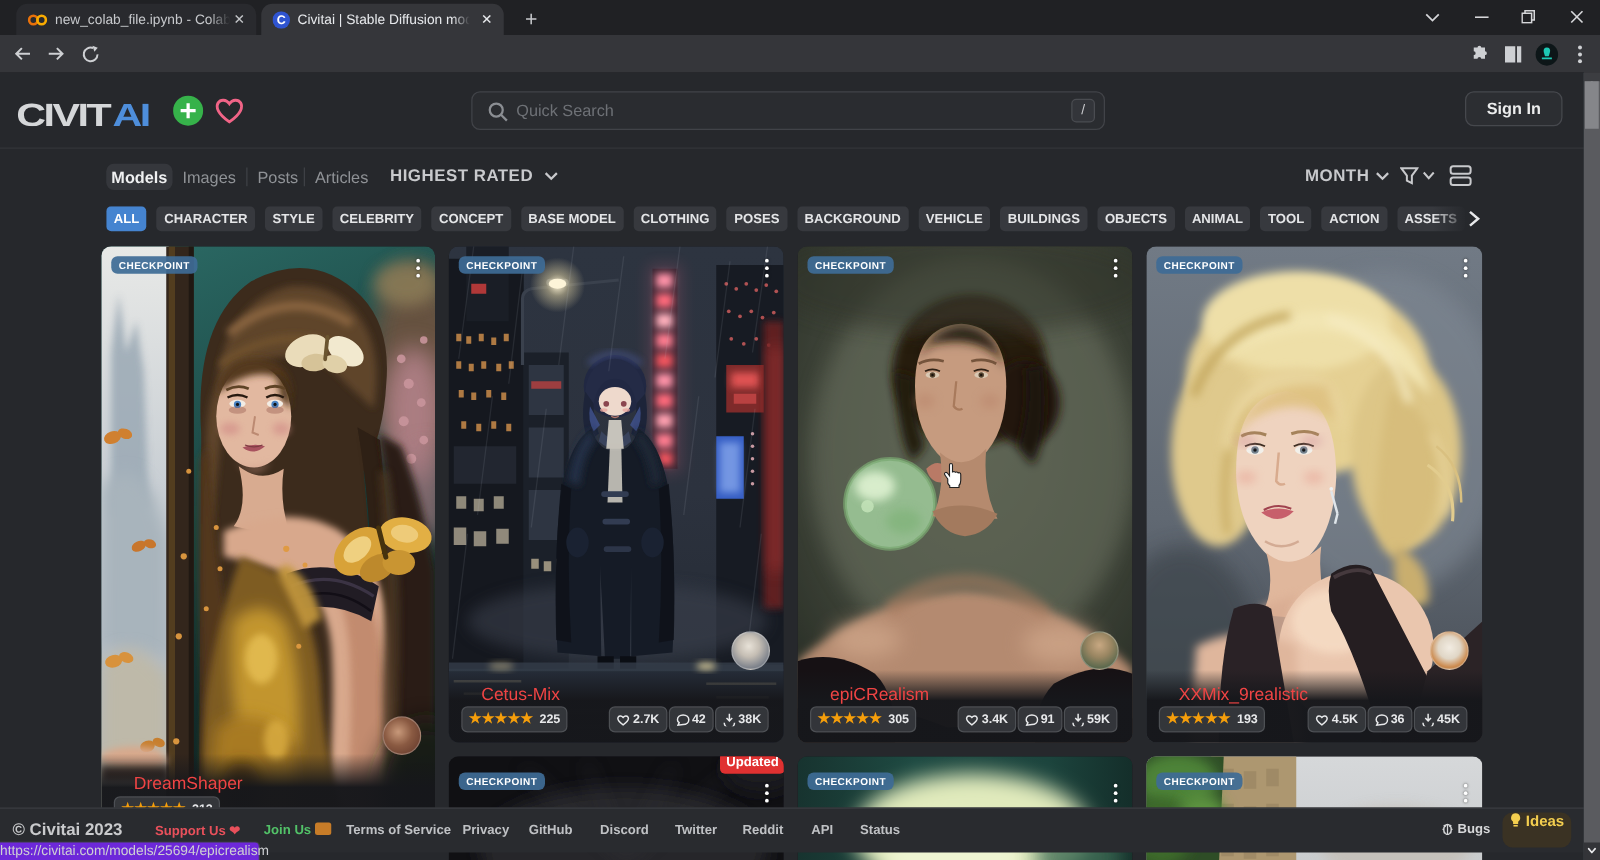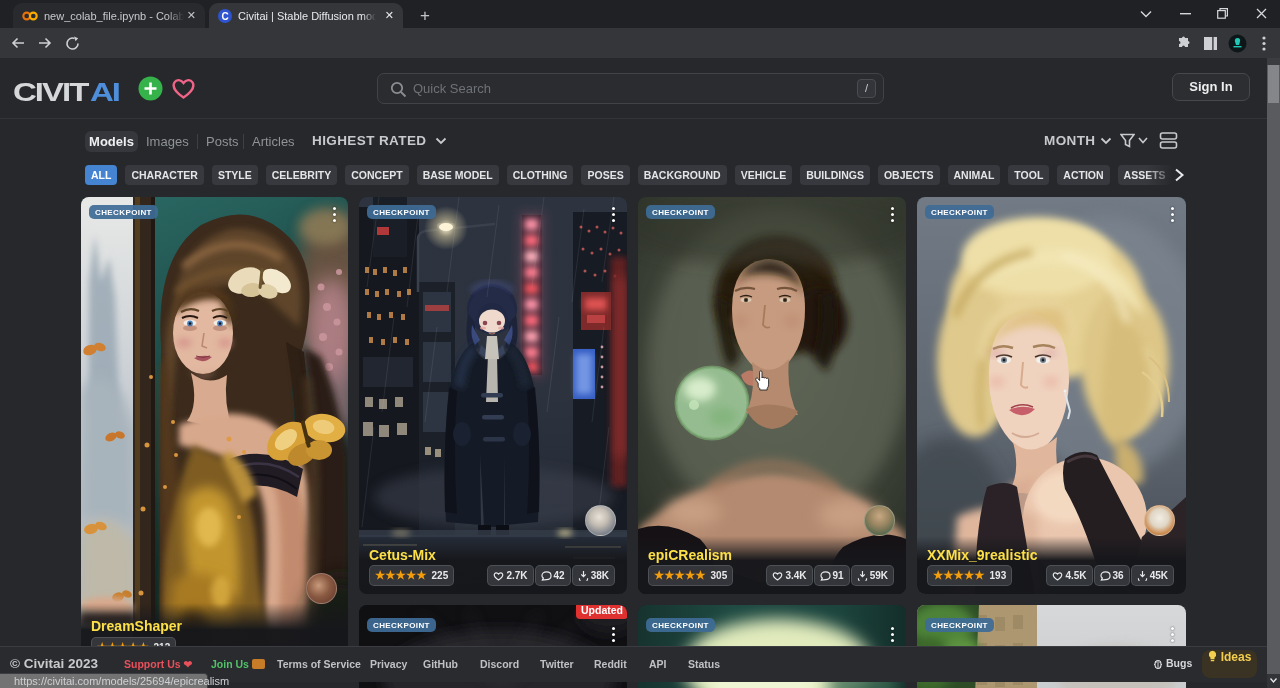"Cetus-Mix" .ctitle { color: #fde047 -> #ef4444; font-weight: bold -> normal; left: 10px -> 26px }
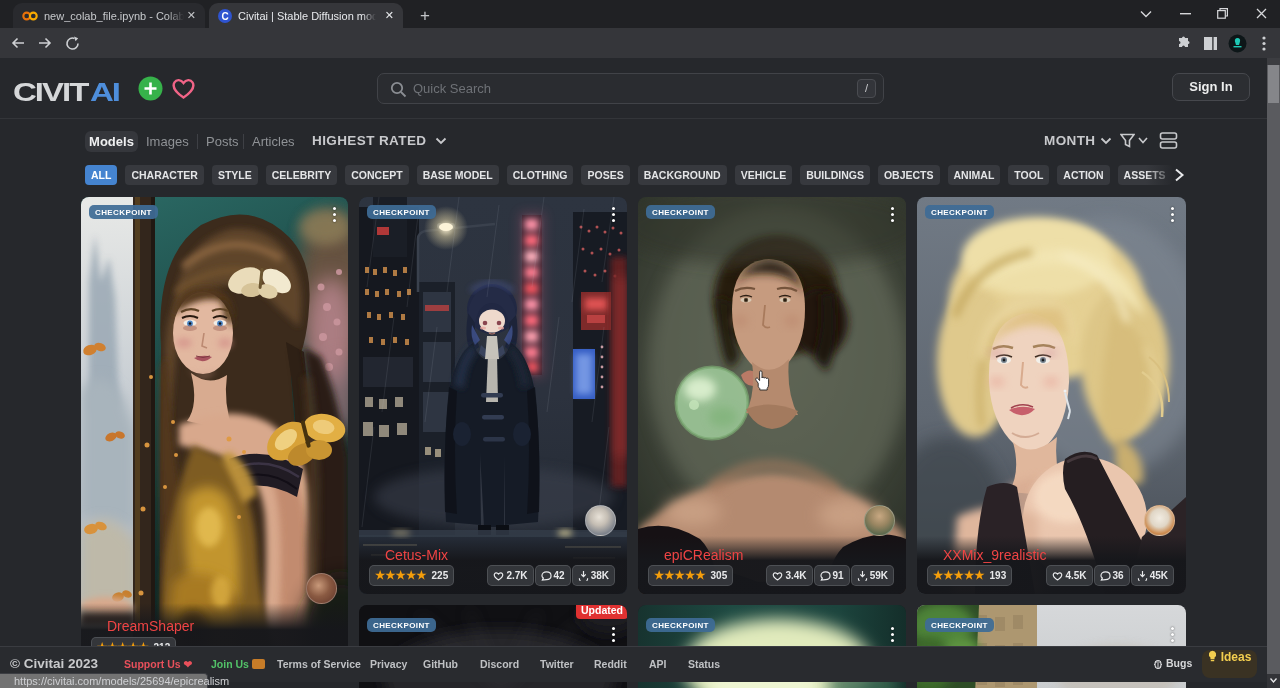"https://civitai.com/models/25694/epicrea" #statusbub { background: #737373 -> #6d28d9; padding-left: 14px -> 0 }
